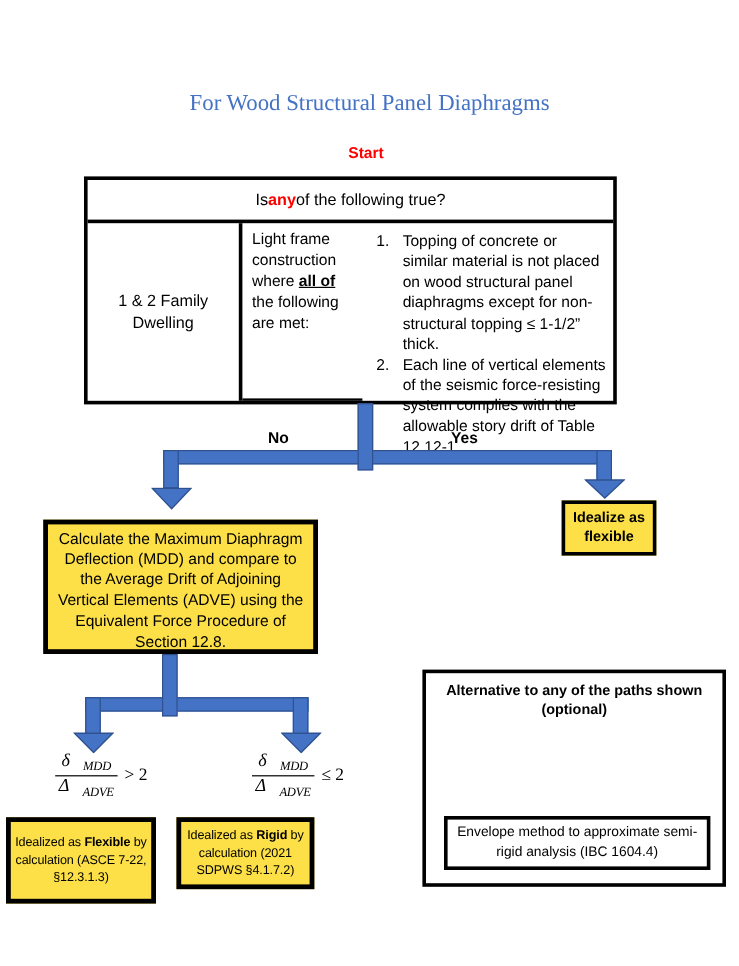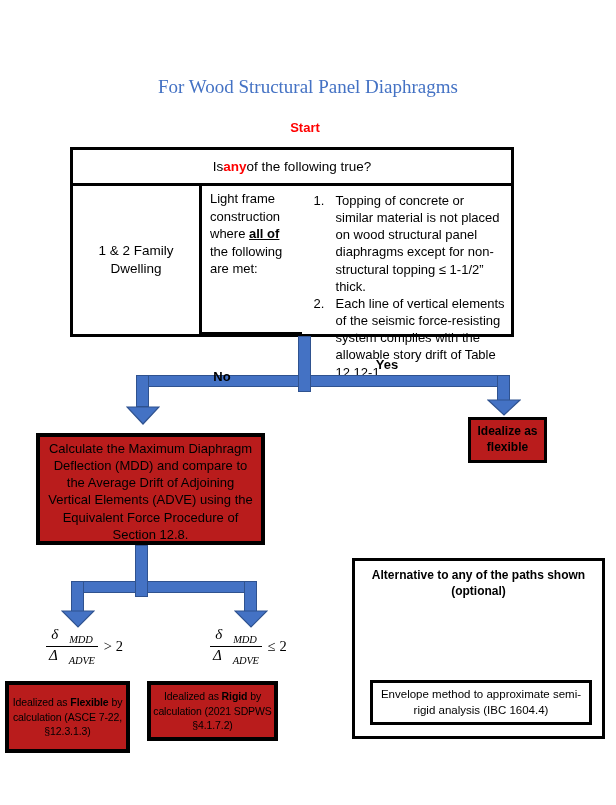"No" div.branch-label { left: 197px -> 207px; margin-top: 12px -> none }
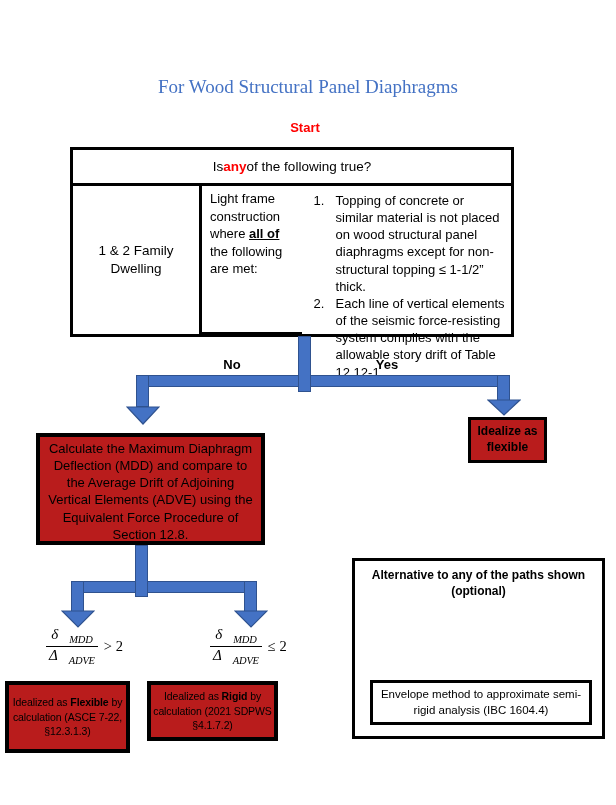"Idealize as flexible" .box { background: #b91c1c -> #fde047 }
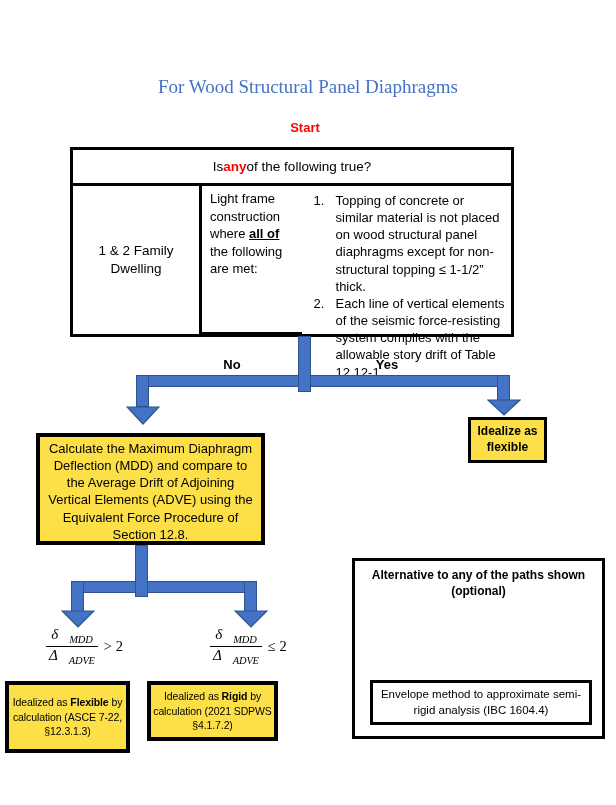"Idealized as Rigid by calculation" .outcome-rigid { width: 131px -> 115px }
